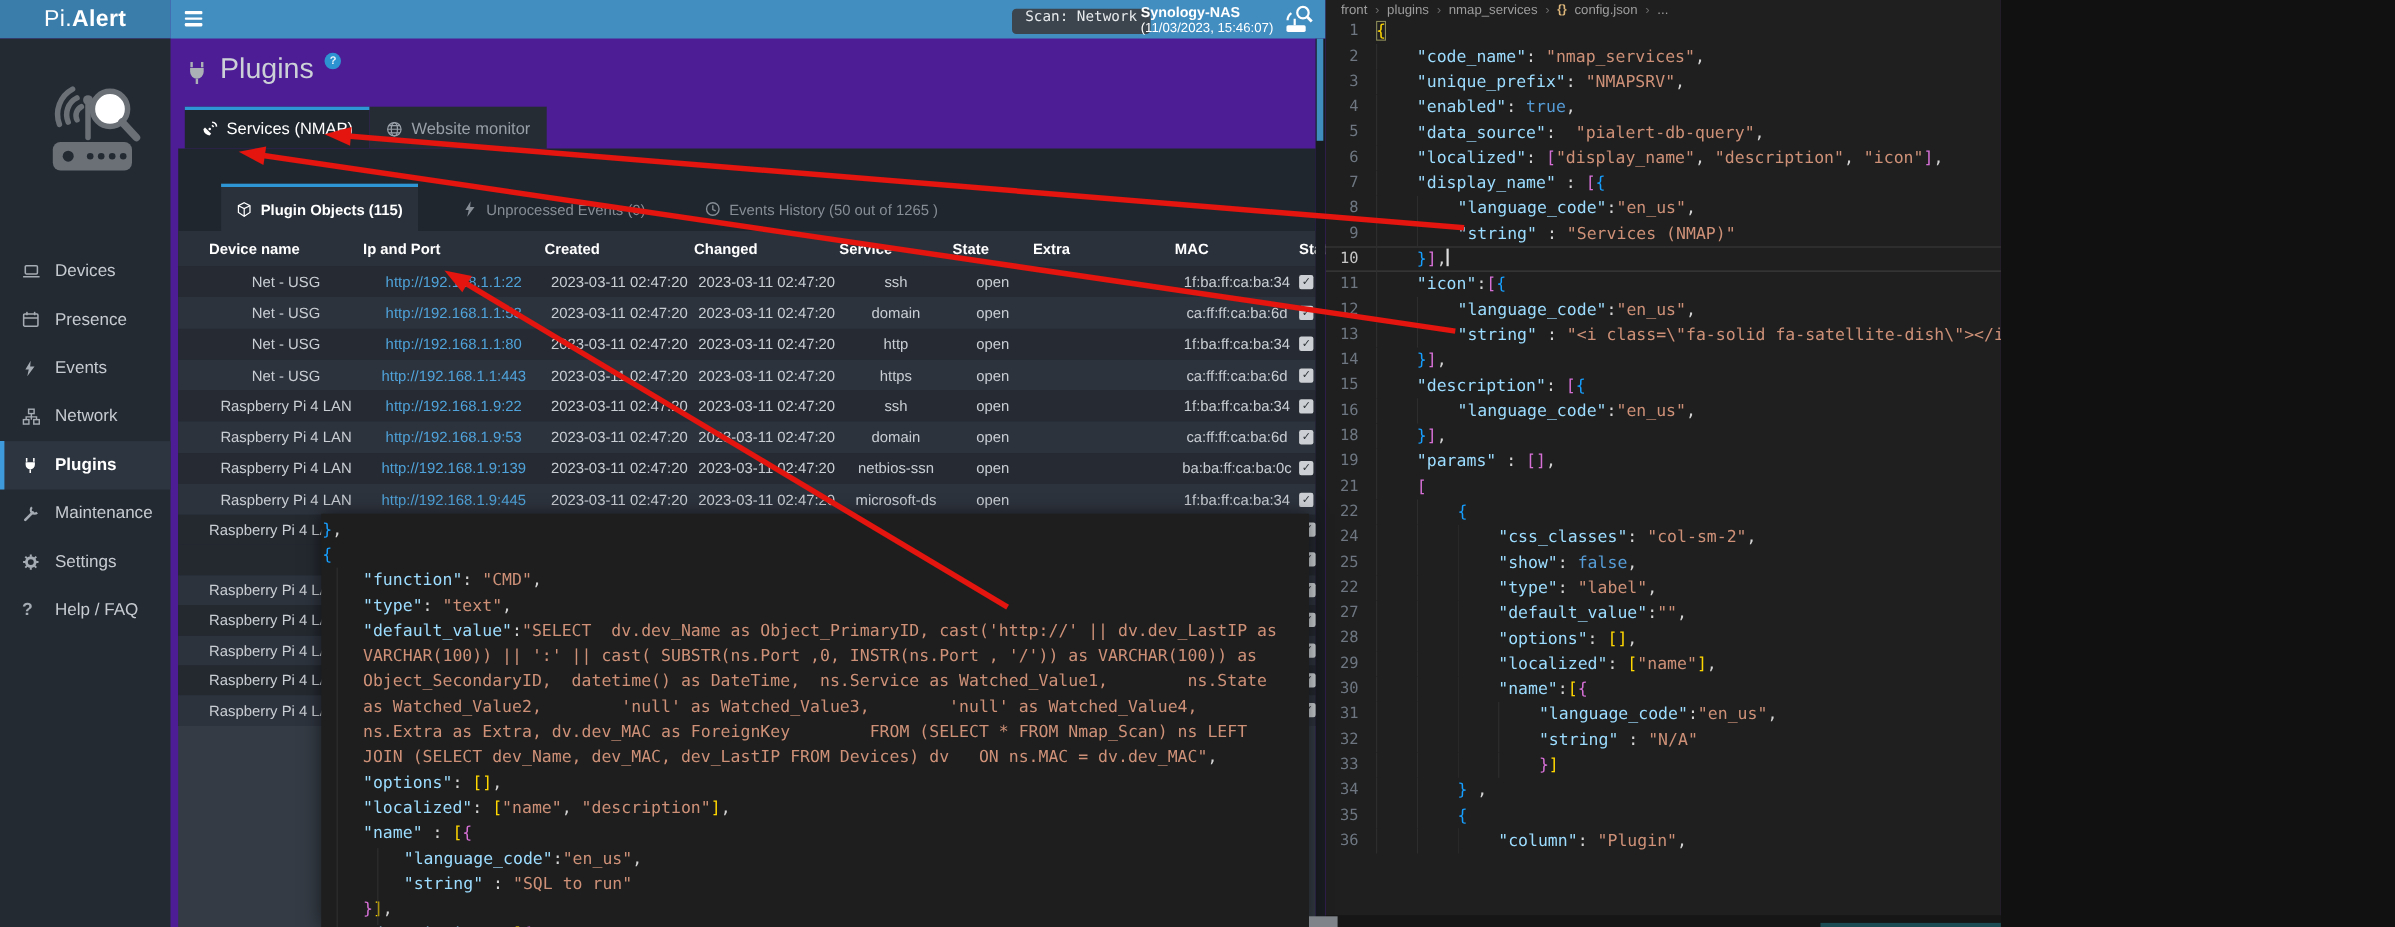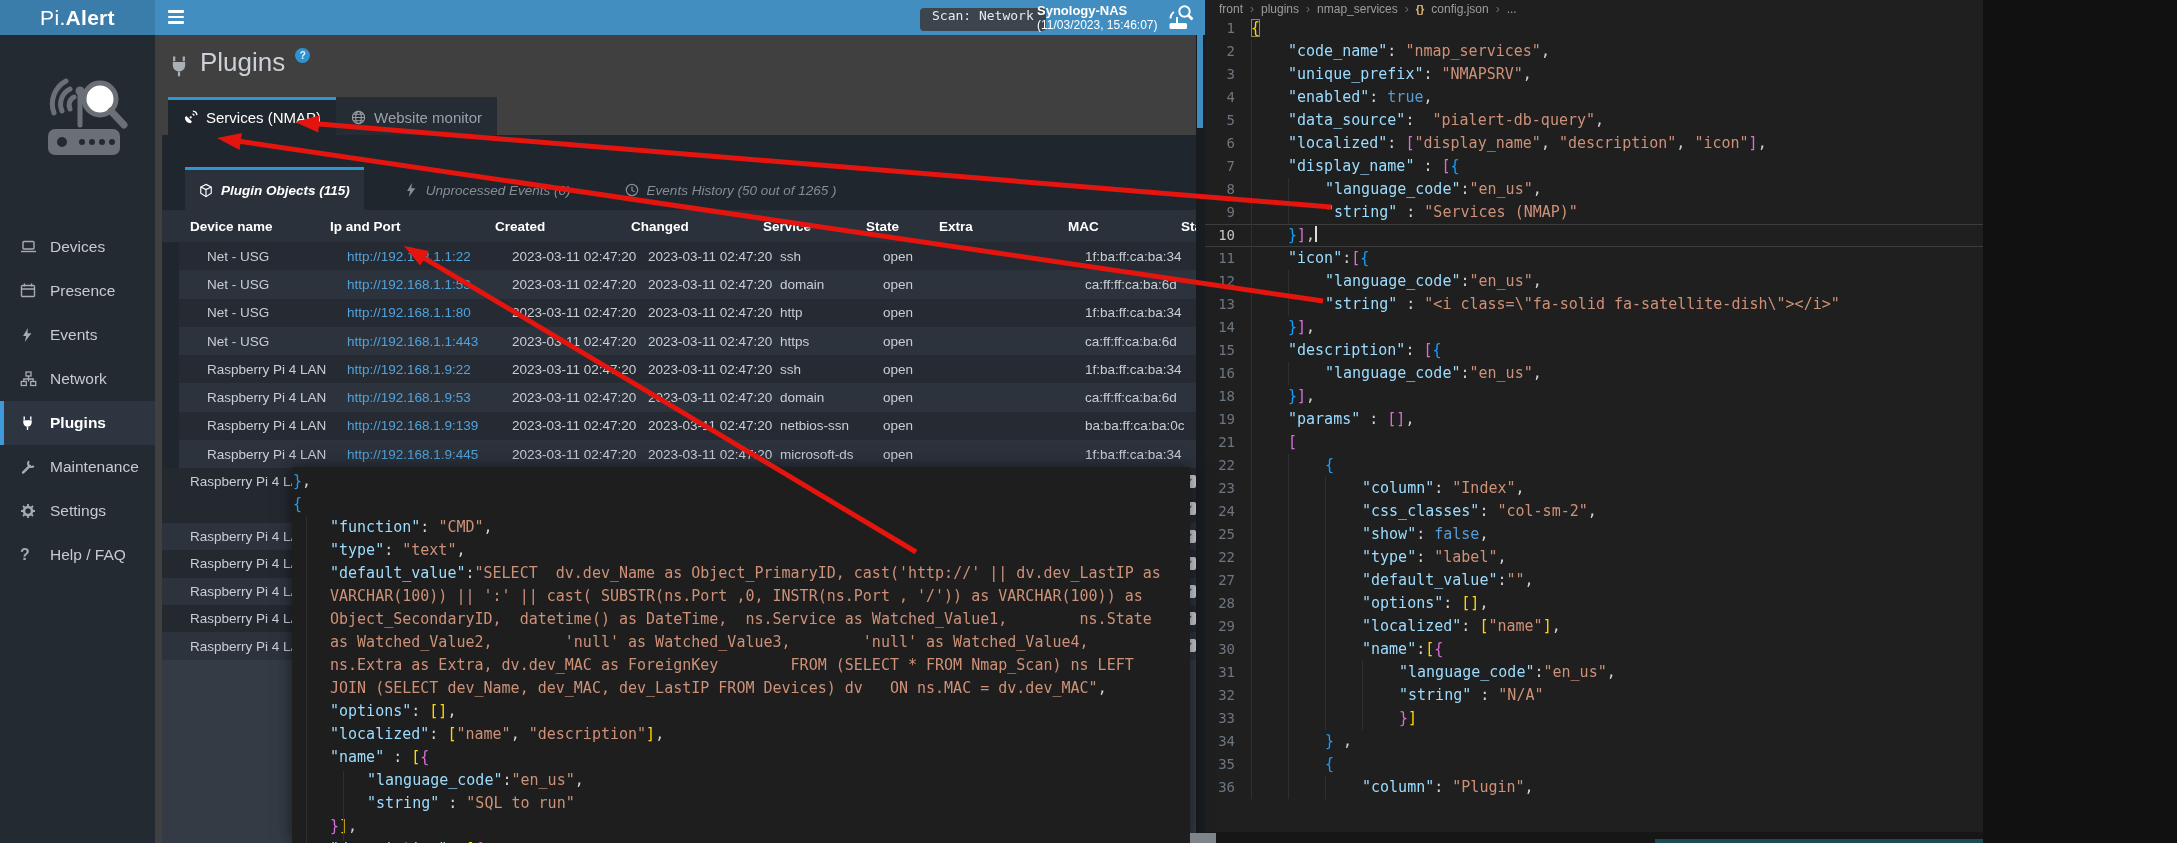"Pi." #stage { background: #404040 -> #4c1d95; width: 1983px -> 1819px }
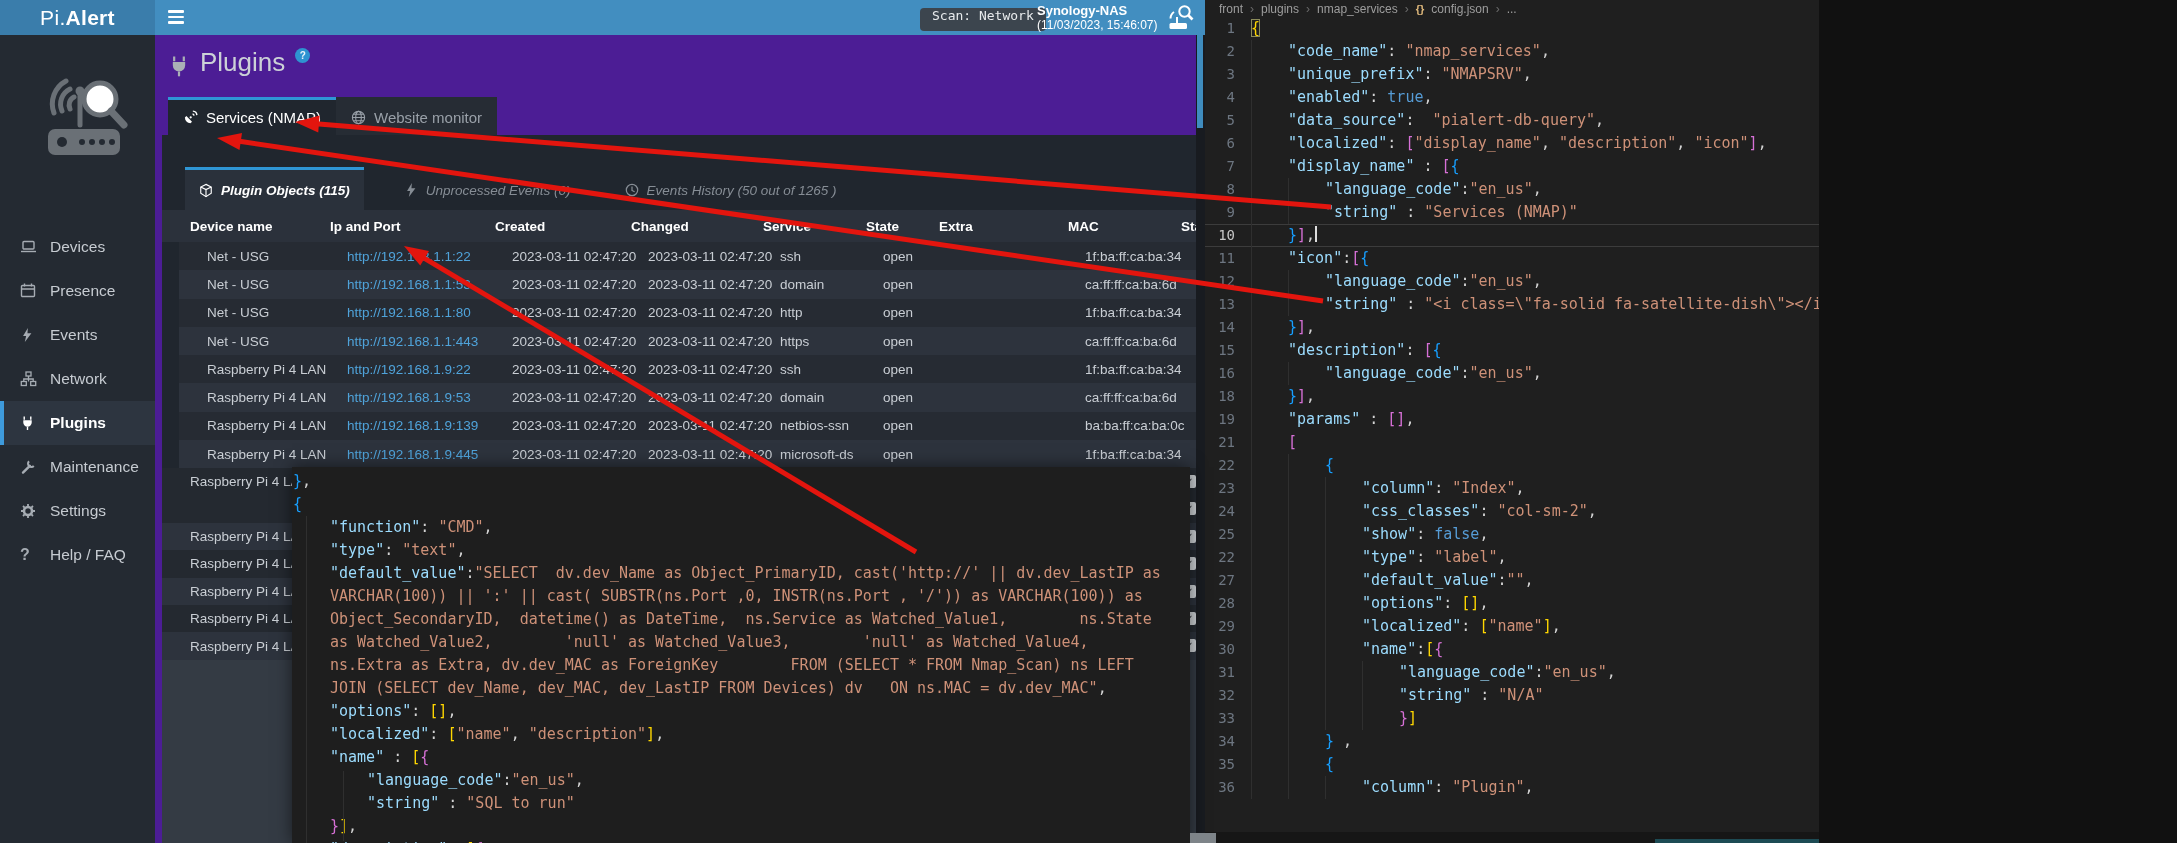"Plugin Objects (115)" .subtabs { font-style: italic -> none; left: 30px -> 46px }
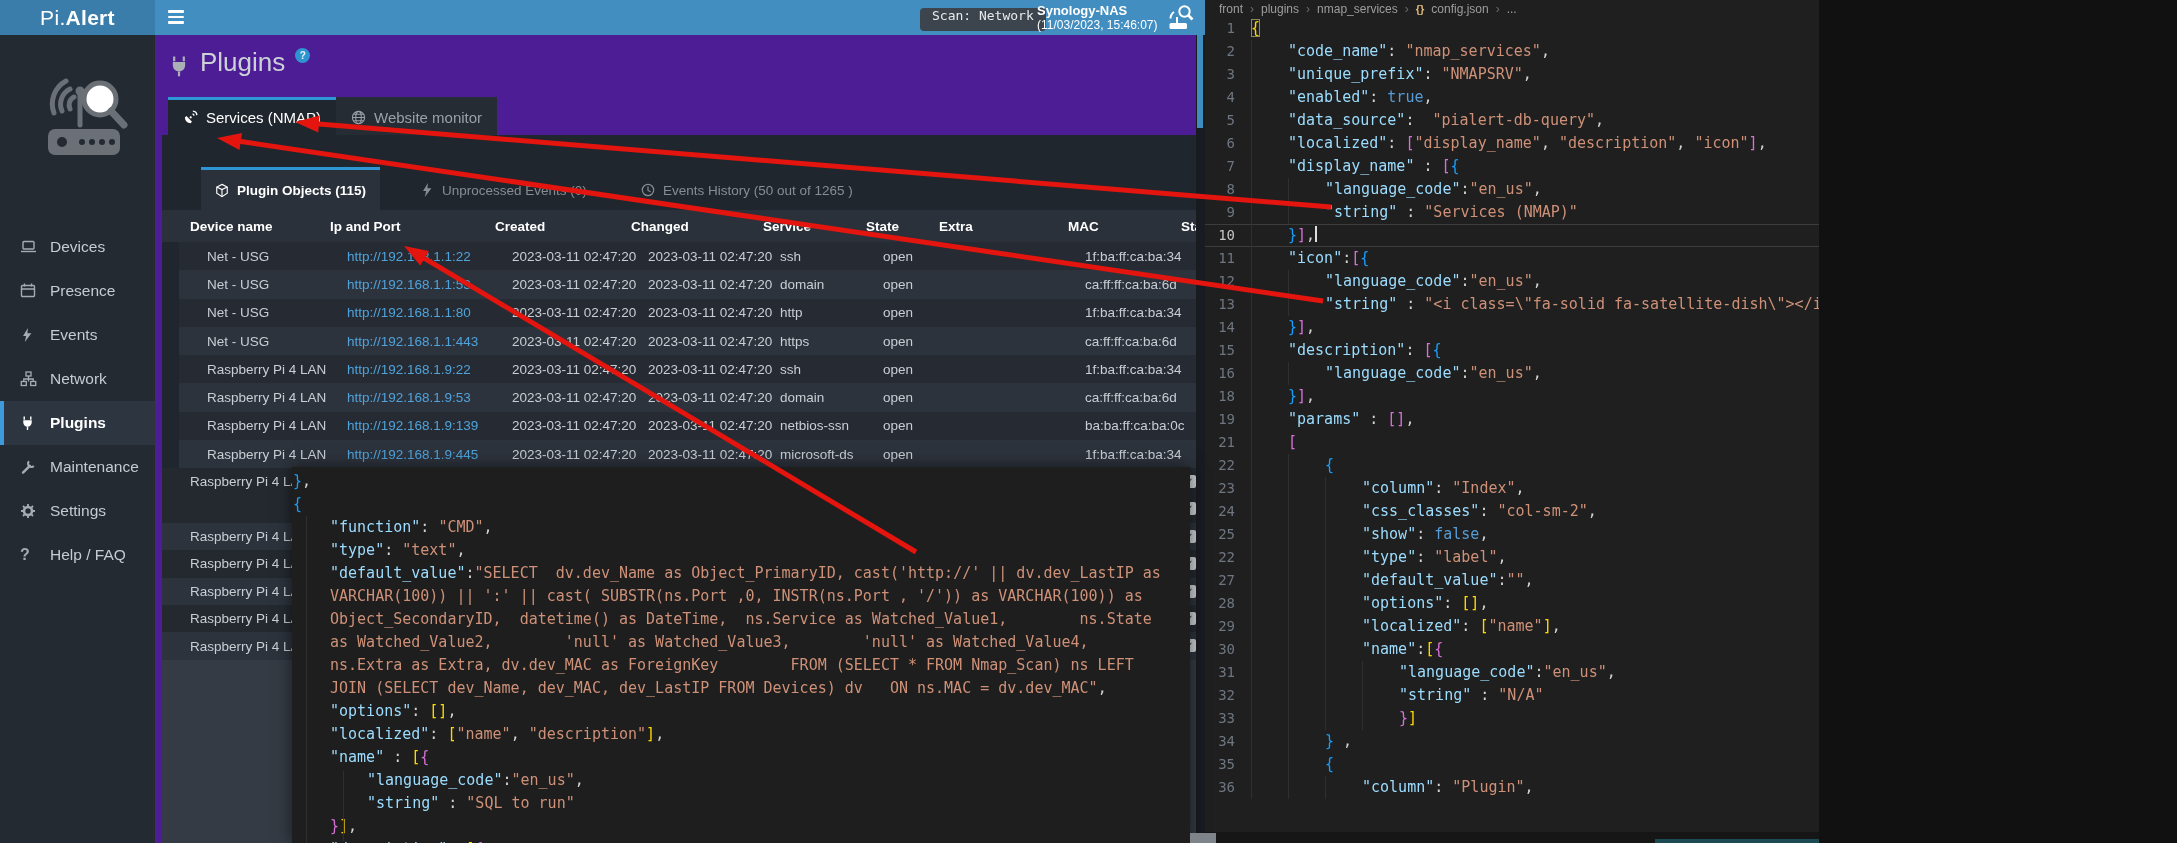"Net - USG" #trows { left: 24px -> 7px; text-align: none -> center }
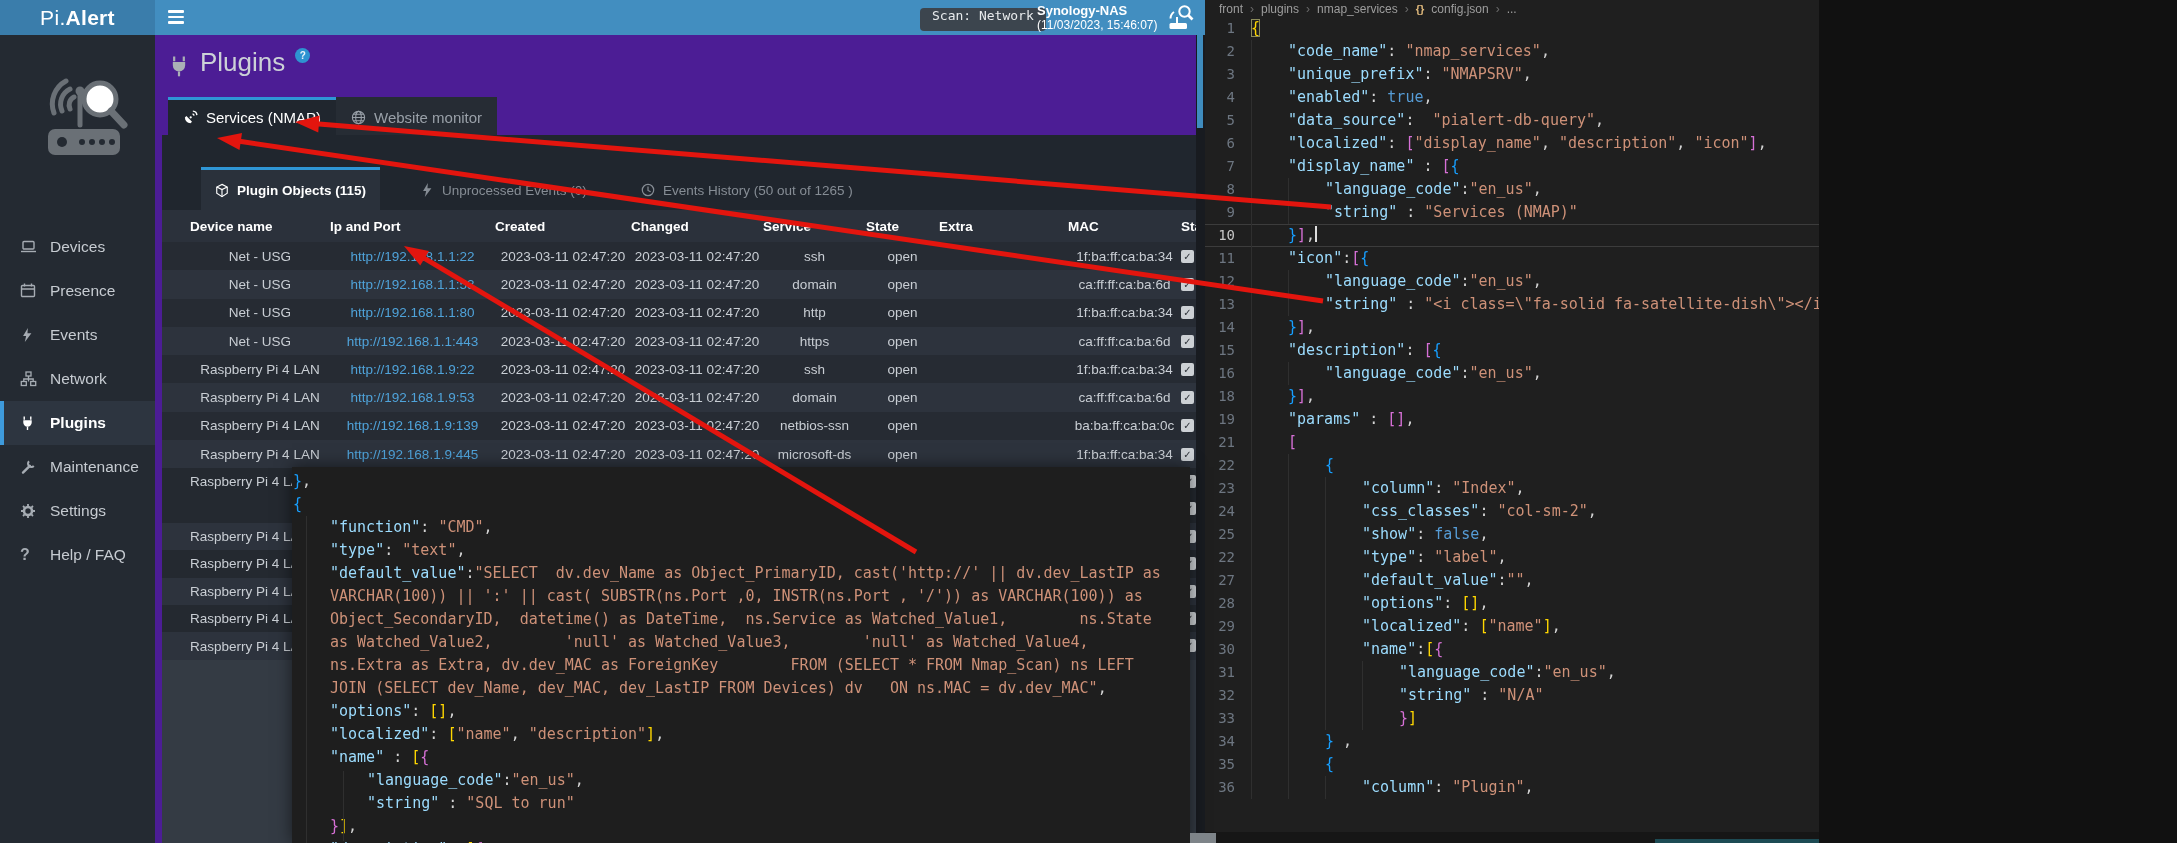"23" div.e-line { html: <div> <span>23</span> <span><span></span><span></span><span></span><span>"column"</span><span>: </span><span>"Index"</span><span>,</span></span> </div> -> none }
